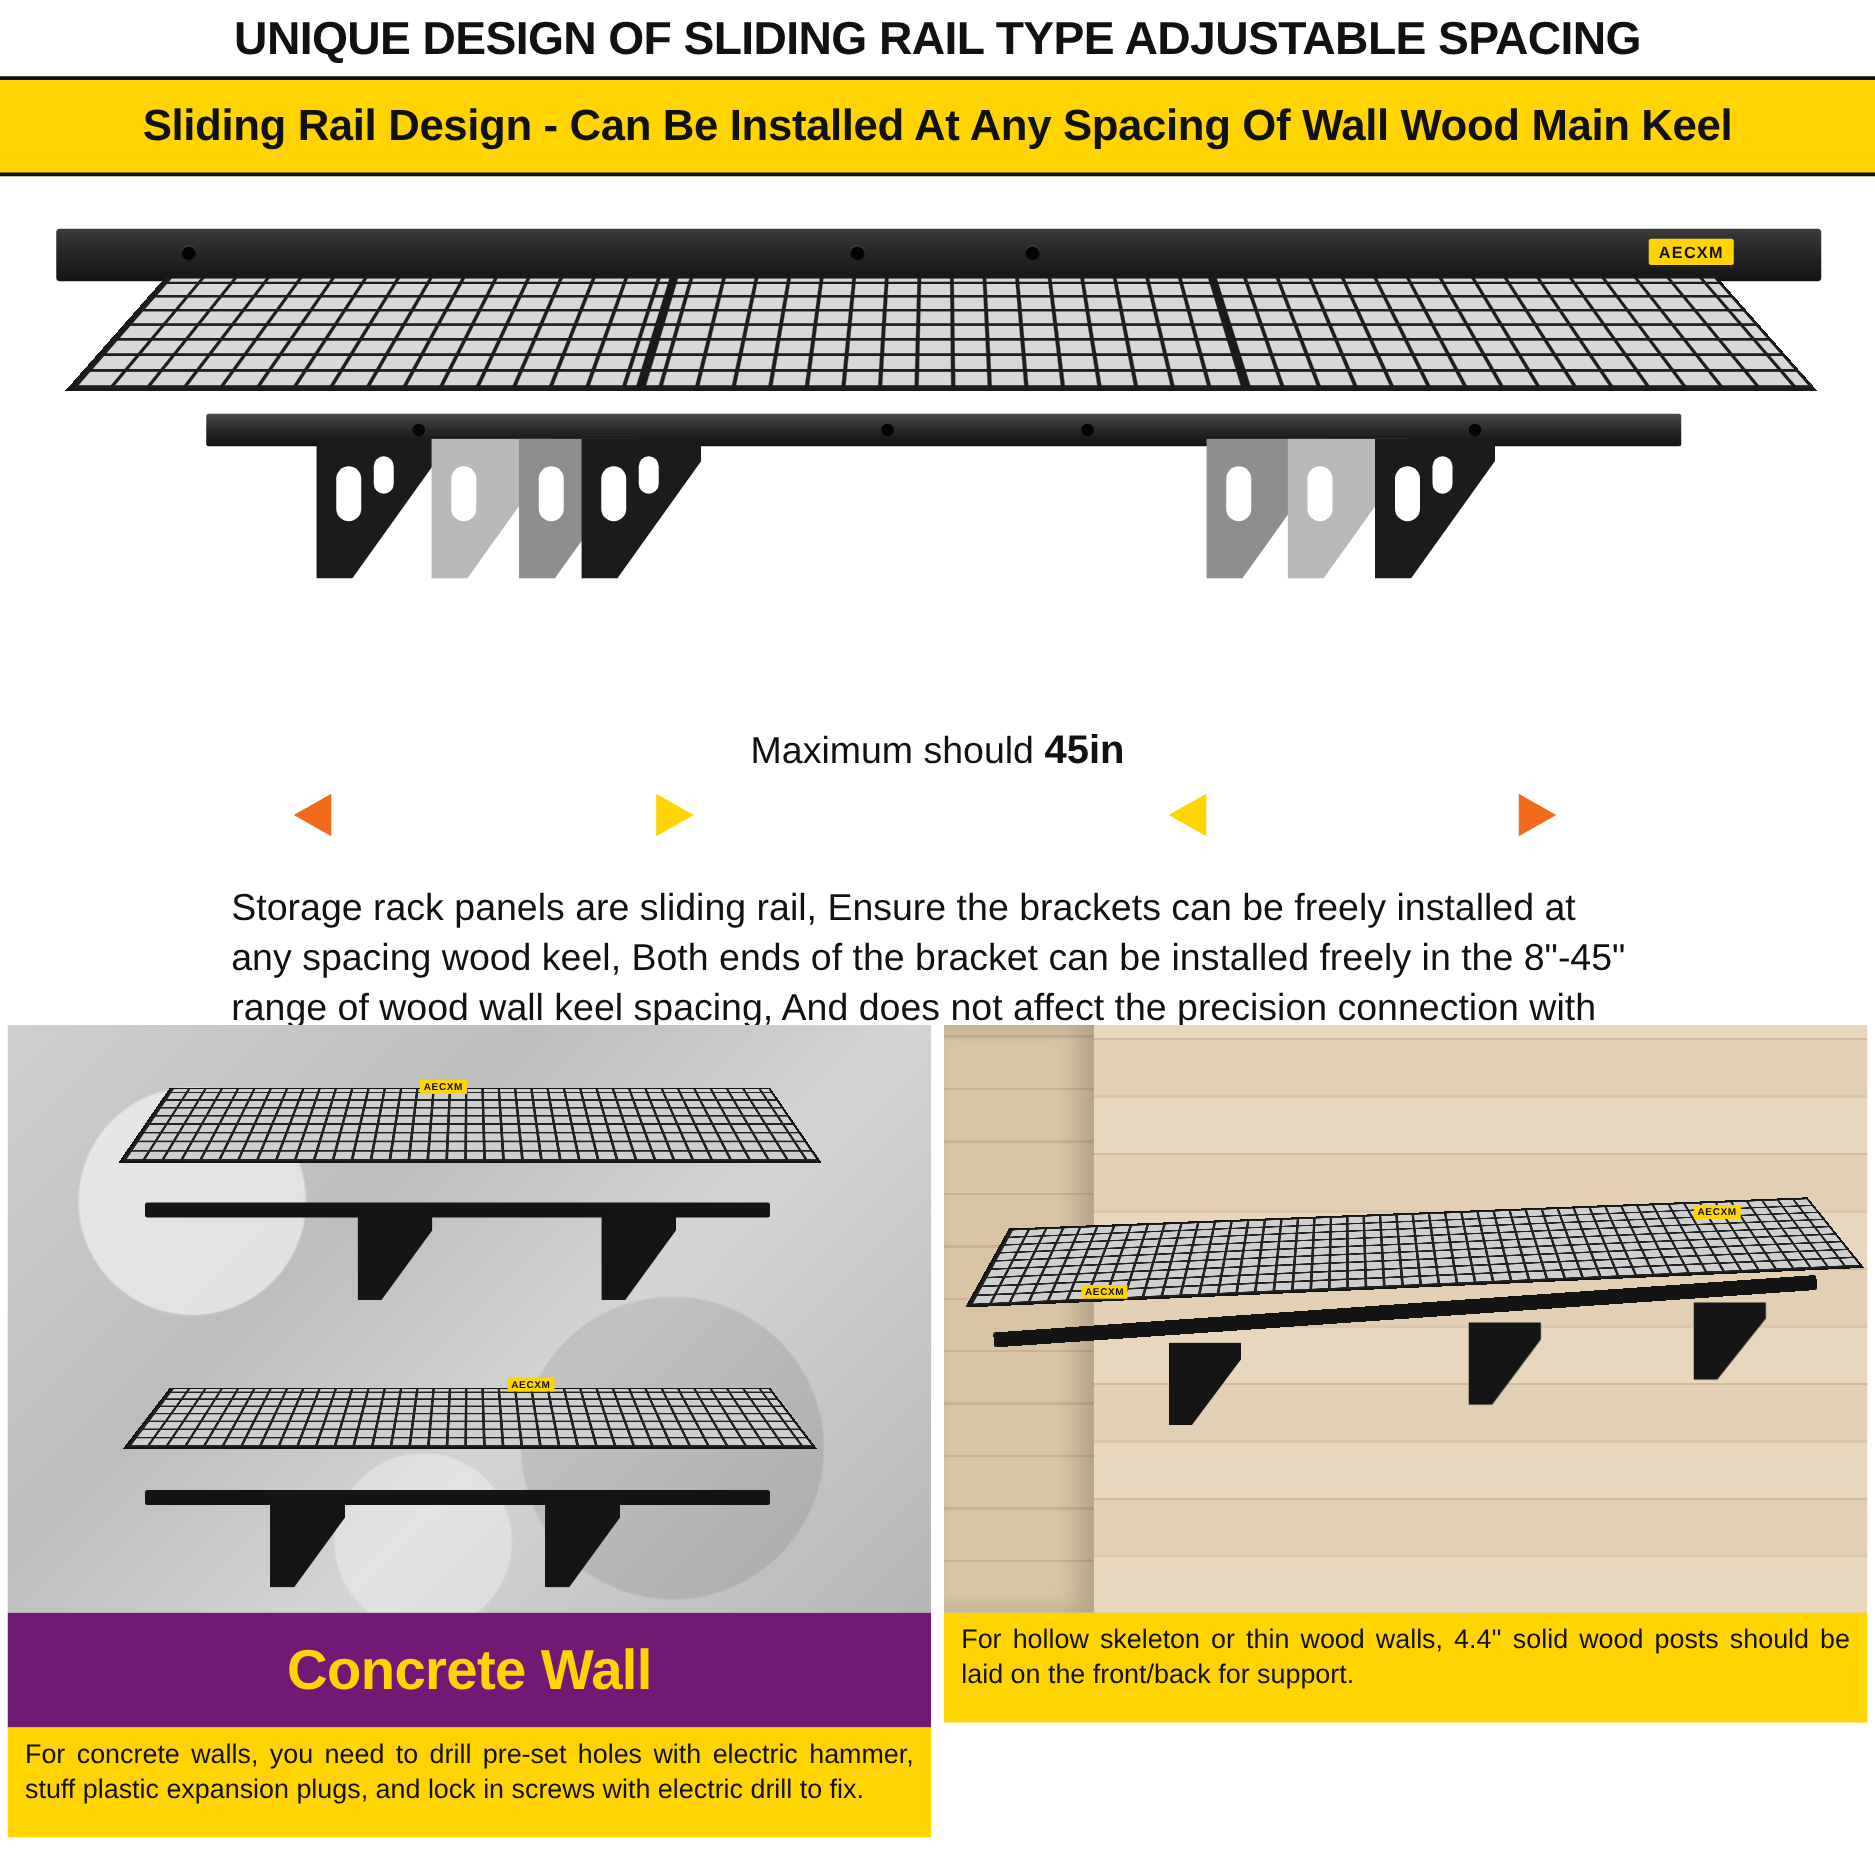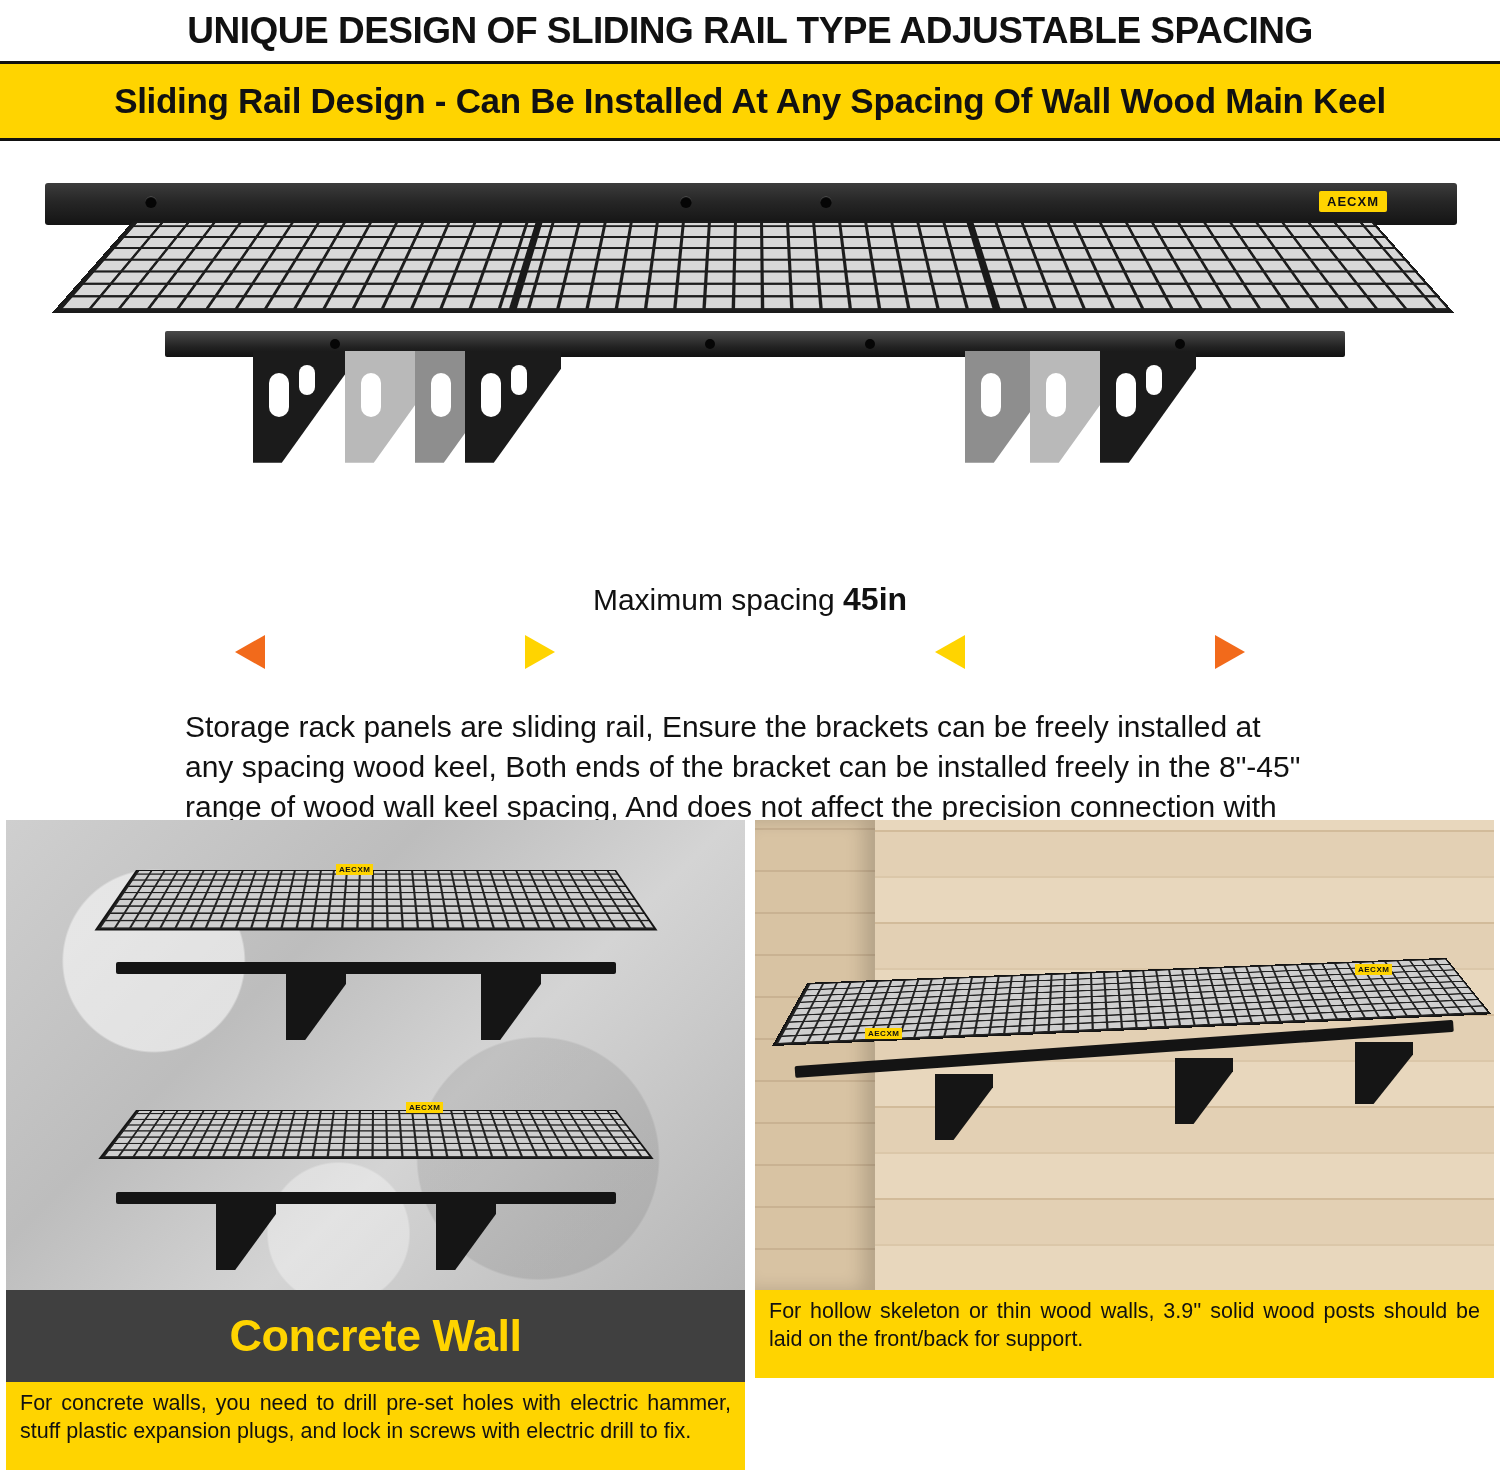"Maximum spacing" span { text: spacing -> should }
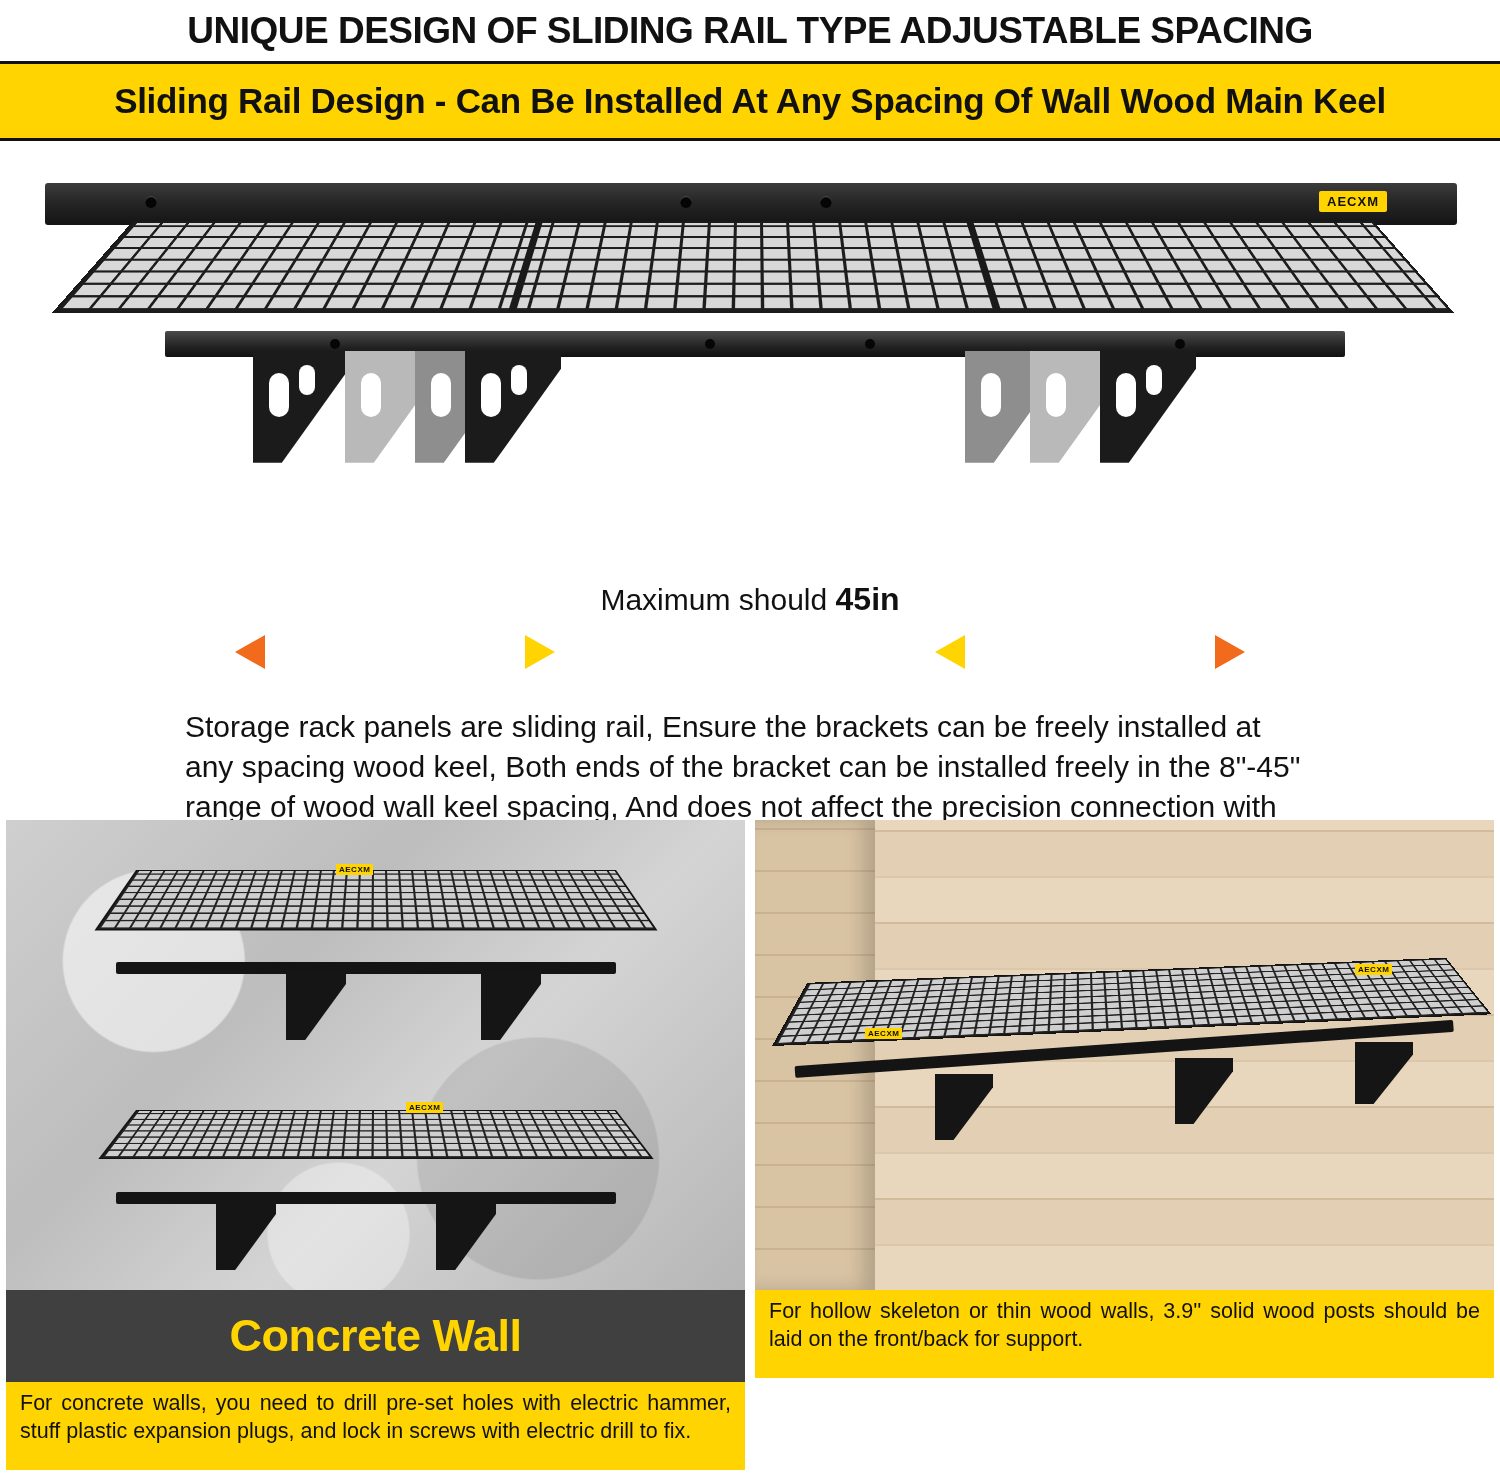"Concrete Wall" .panel-title { background: #404040 -> #701a75 }
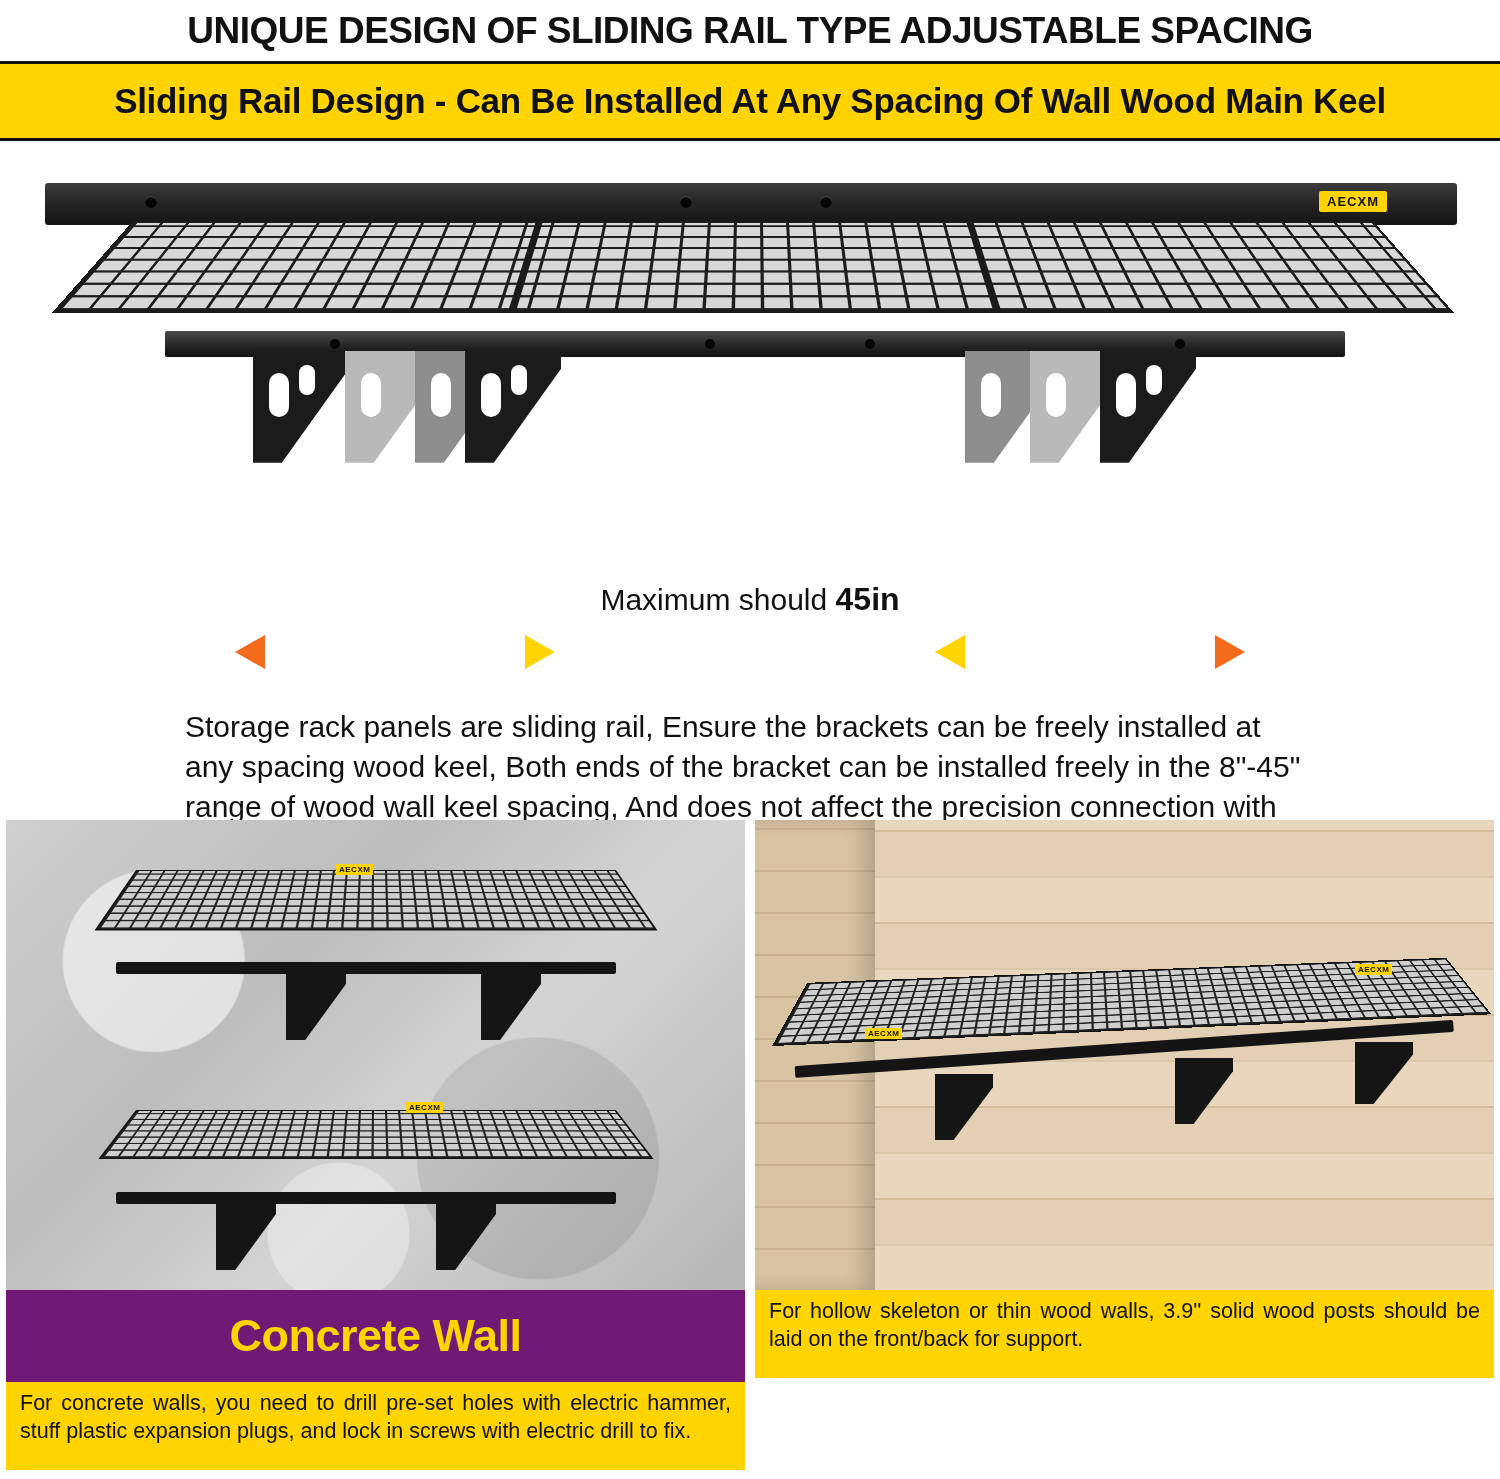"For hollow skeleton or thin" div.panel-note { text: 3.9'' -> 4.4'' }
